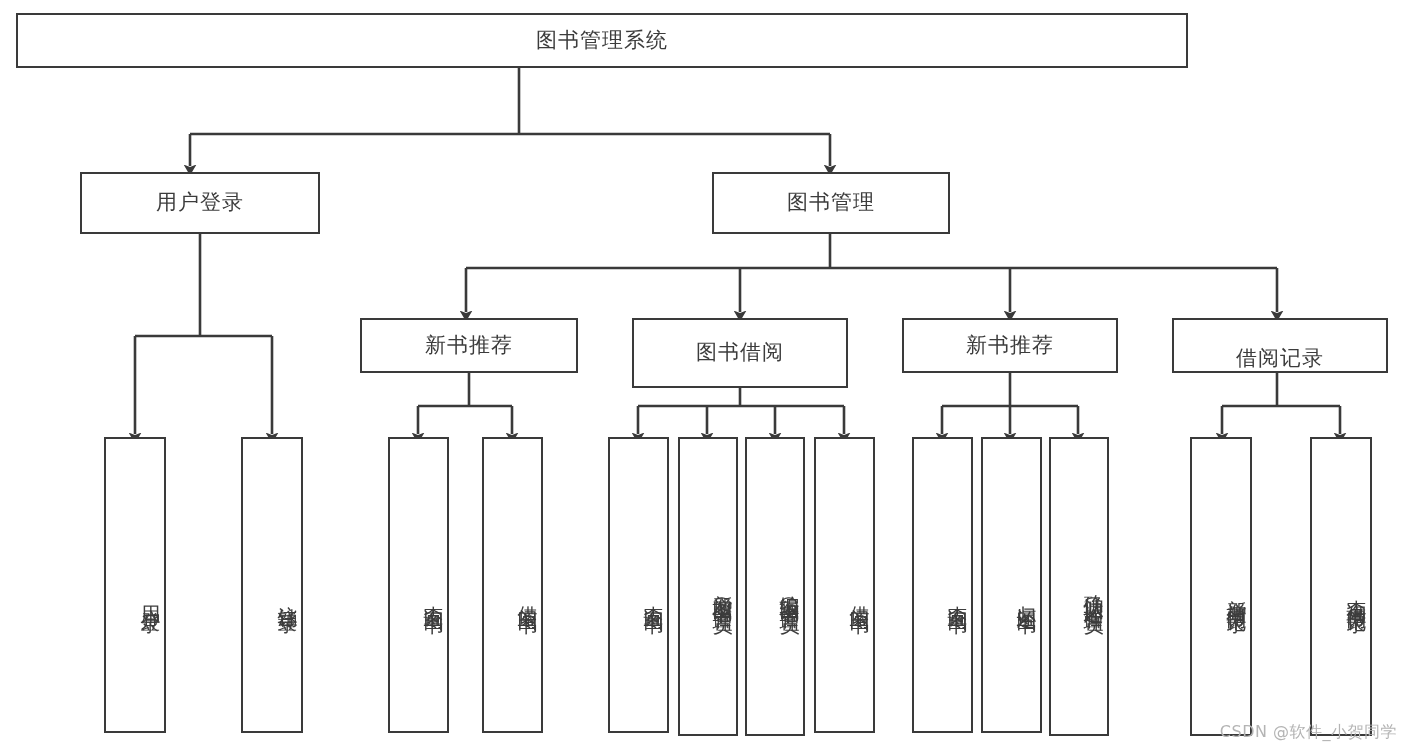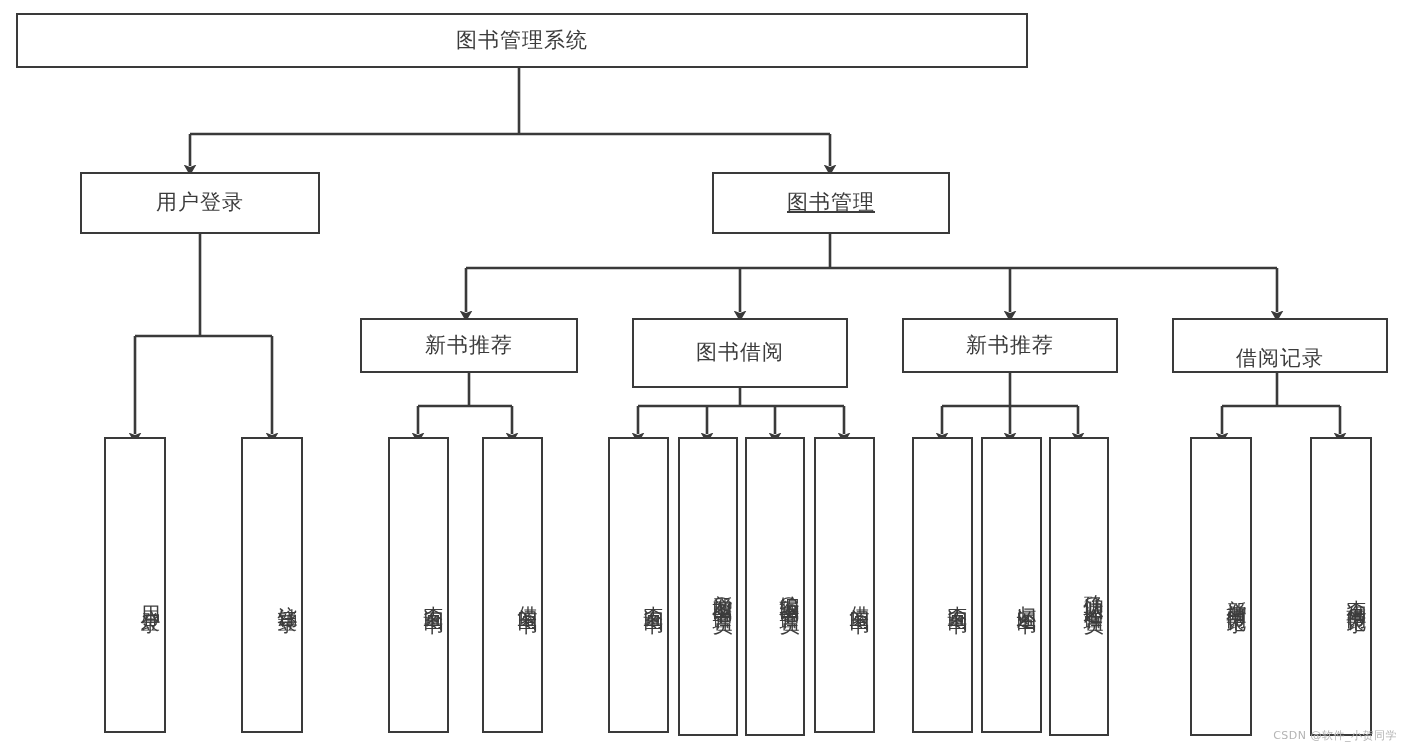"图书管理系统" div.node { width: 1012px -> 1172px }
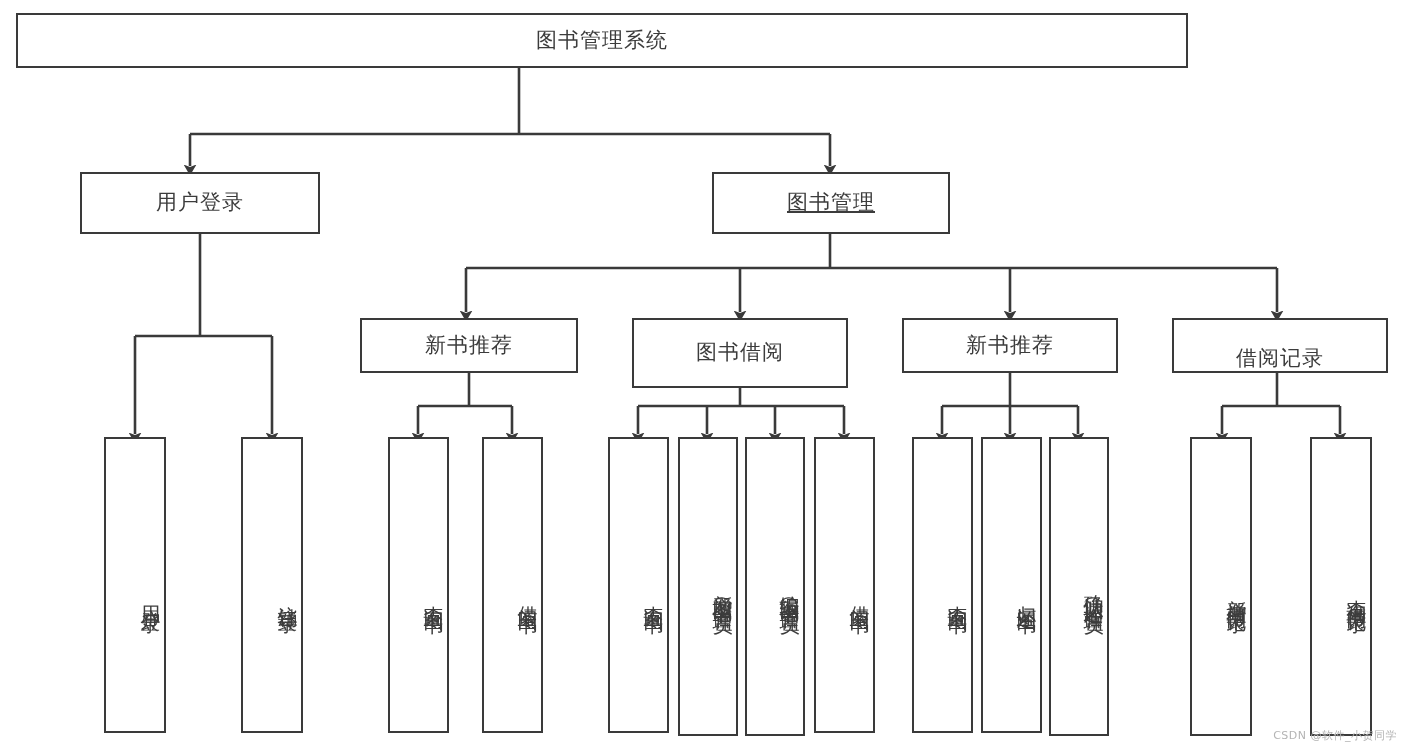"图书管理" div.node { text-decoration: underline -> none }
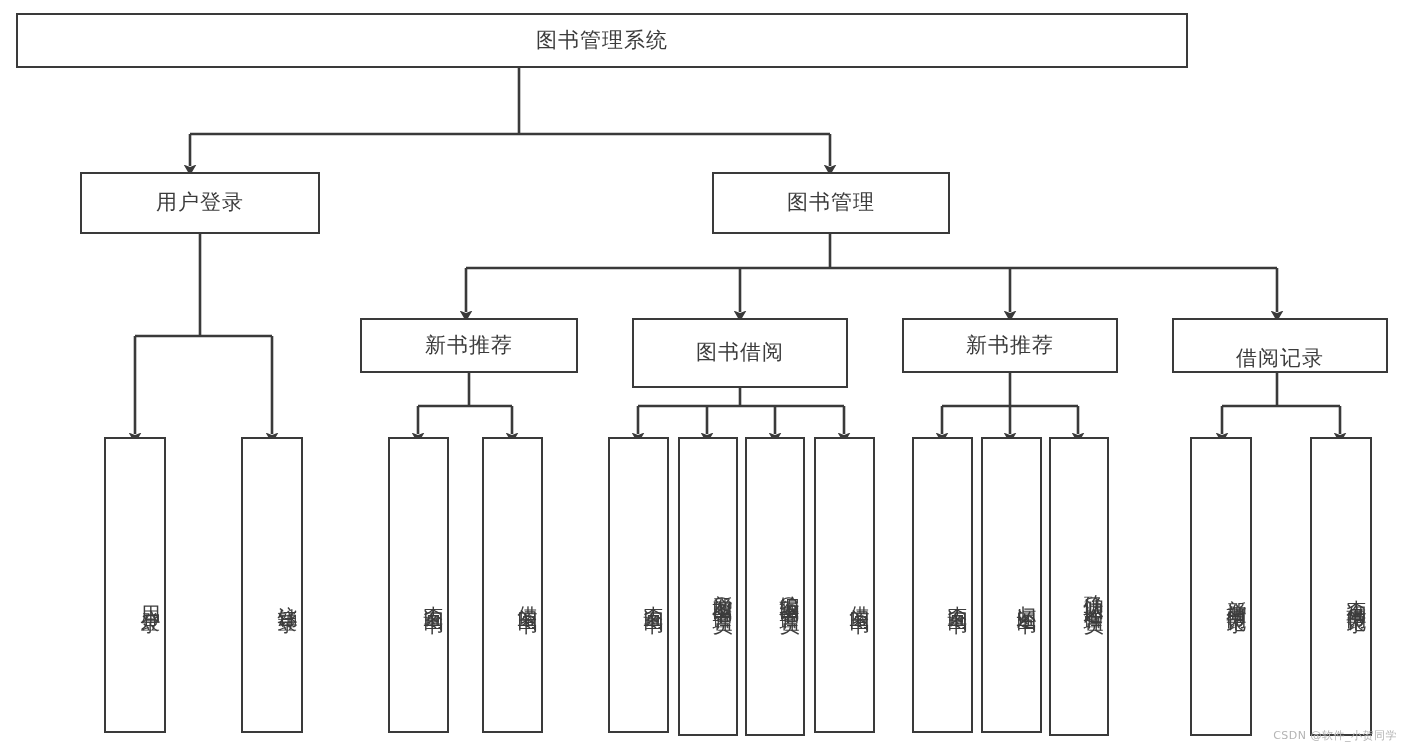"CSDN @软件_小贺同学" #watermark { font-size: 11px -> 16px }
